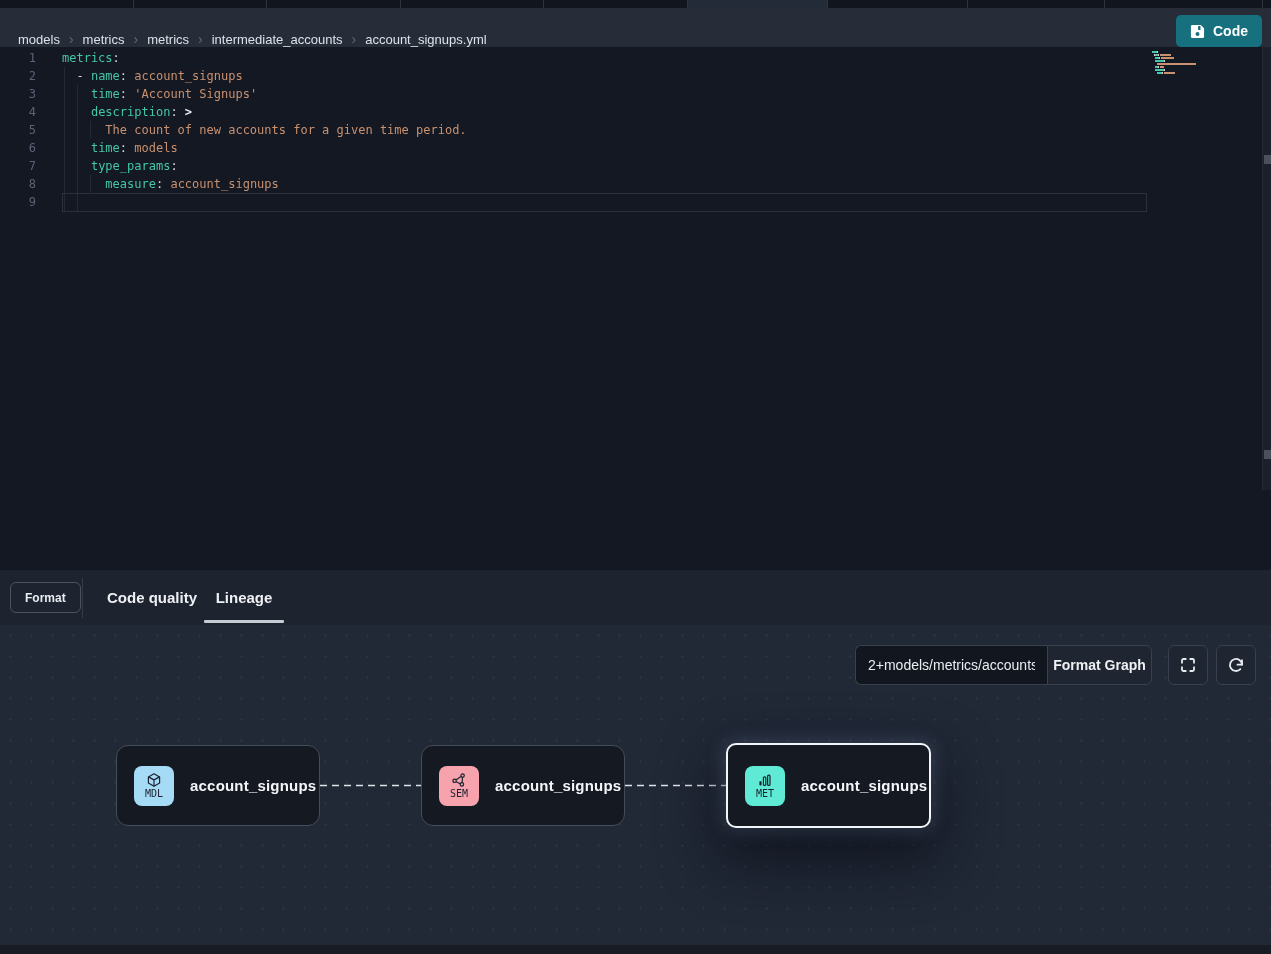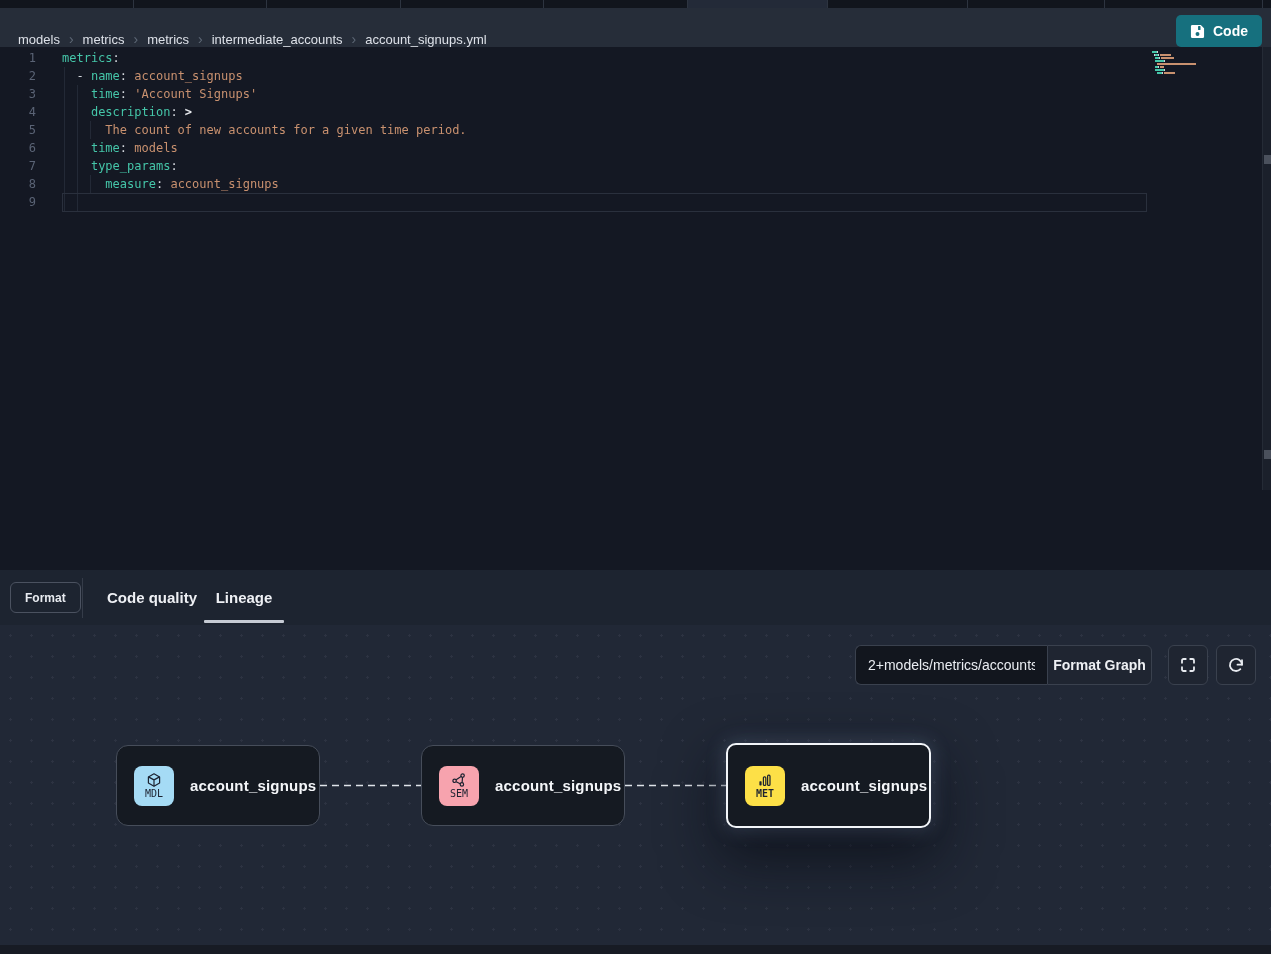"MET" div.node-badge { background: #fde047 -> #5eead4; font-weight: bold -> none }
